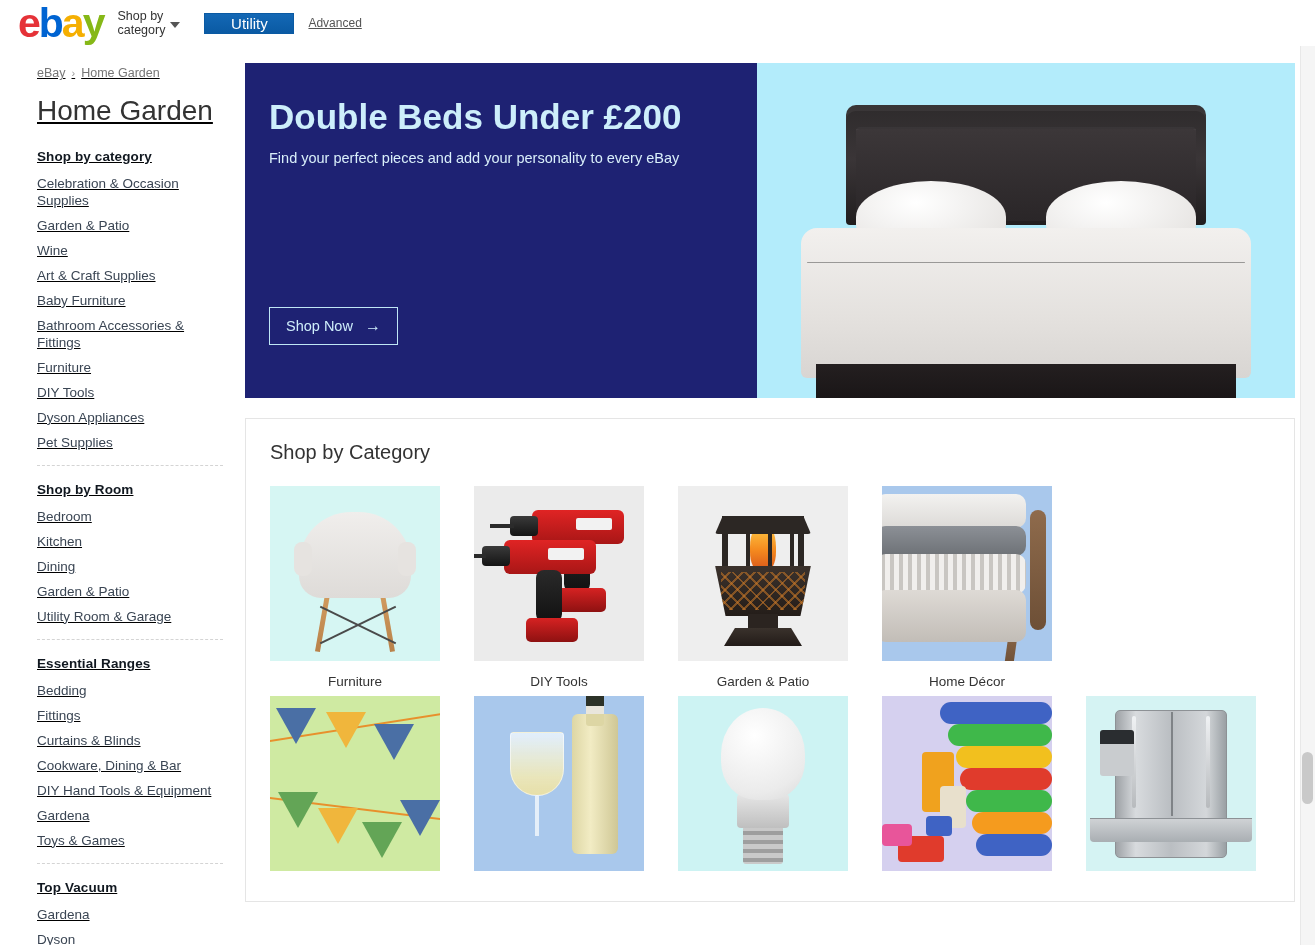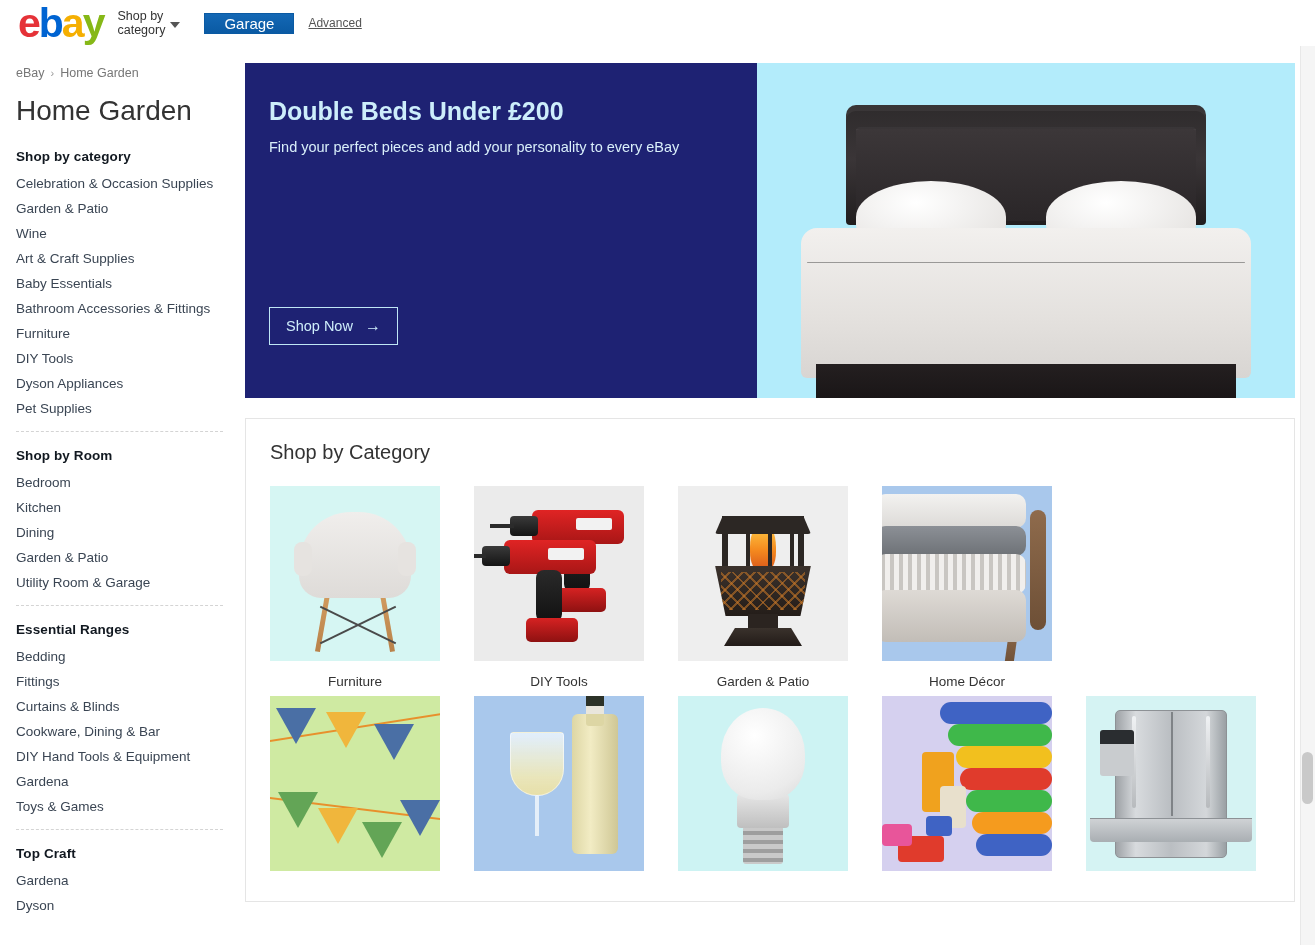"Garage" button.search-btn { text: Garage -> Utility }
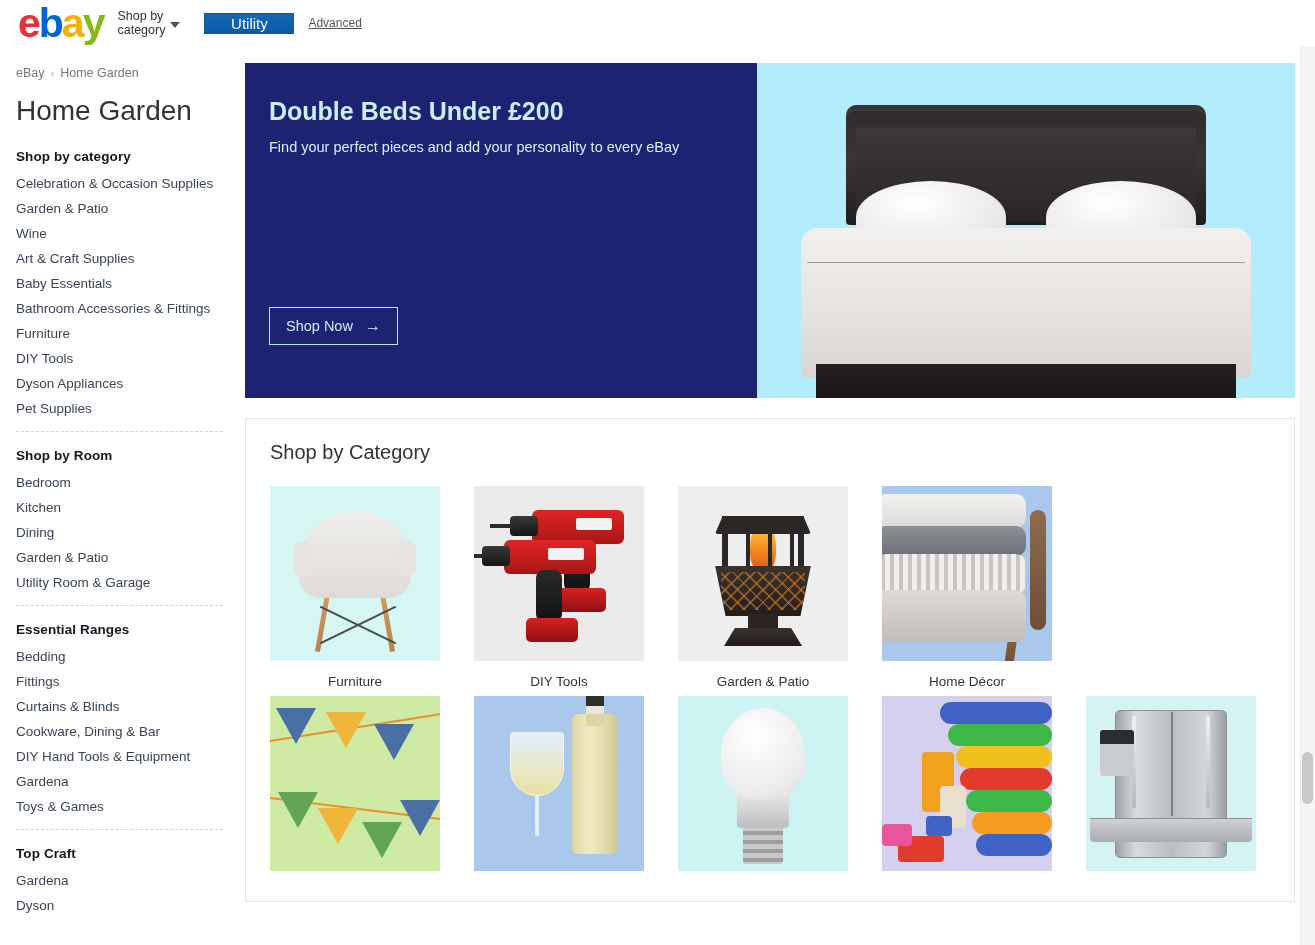"eBay" .sidebar { padding: 20px 22px 0 16px -> 20px 22px 0 37px; text-decoration: none -> underline }
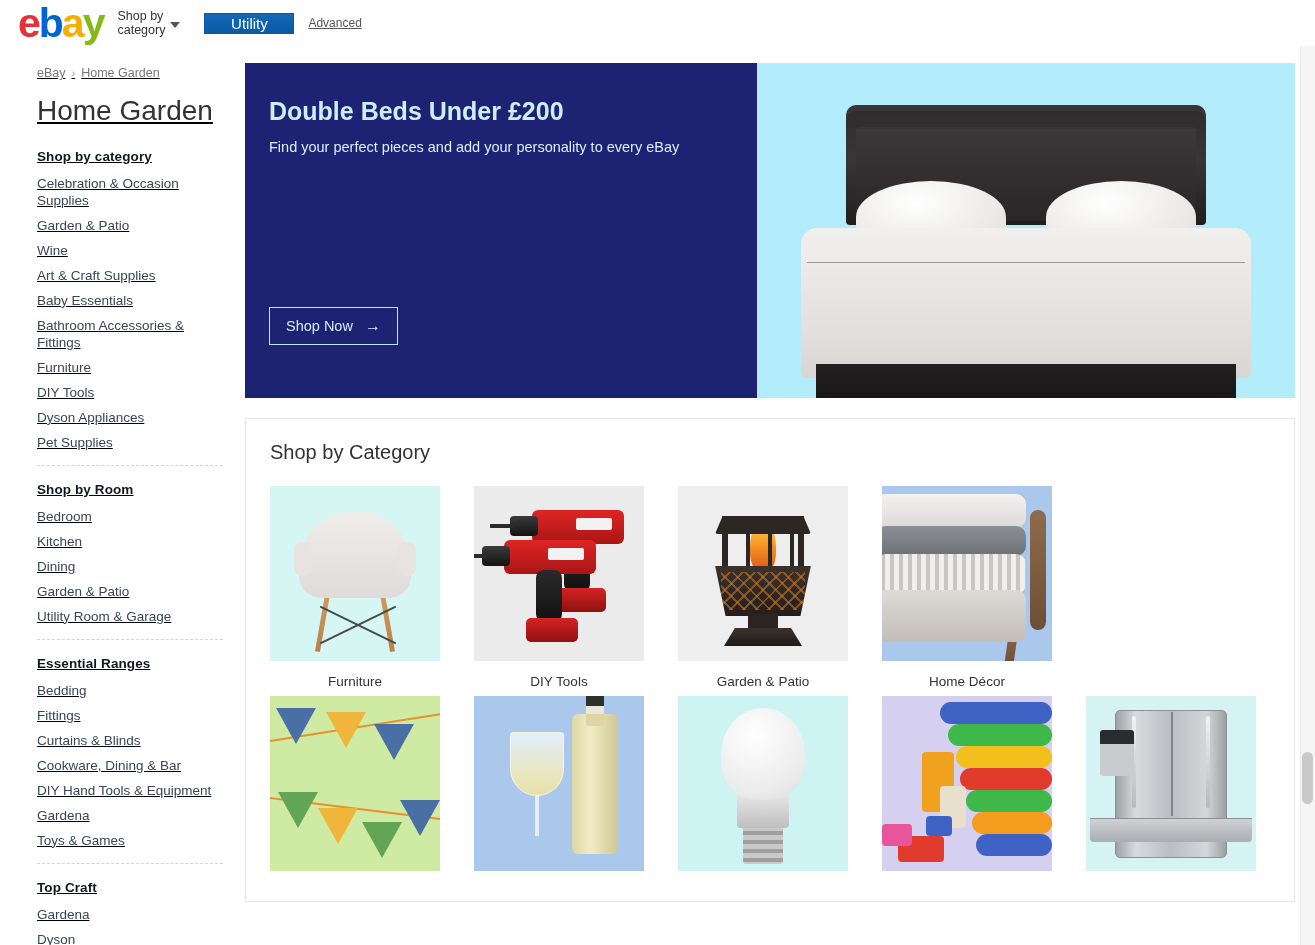"Double Beds Under £200" .hero-title { font-size: 25px -> 35px }
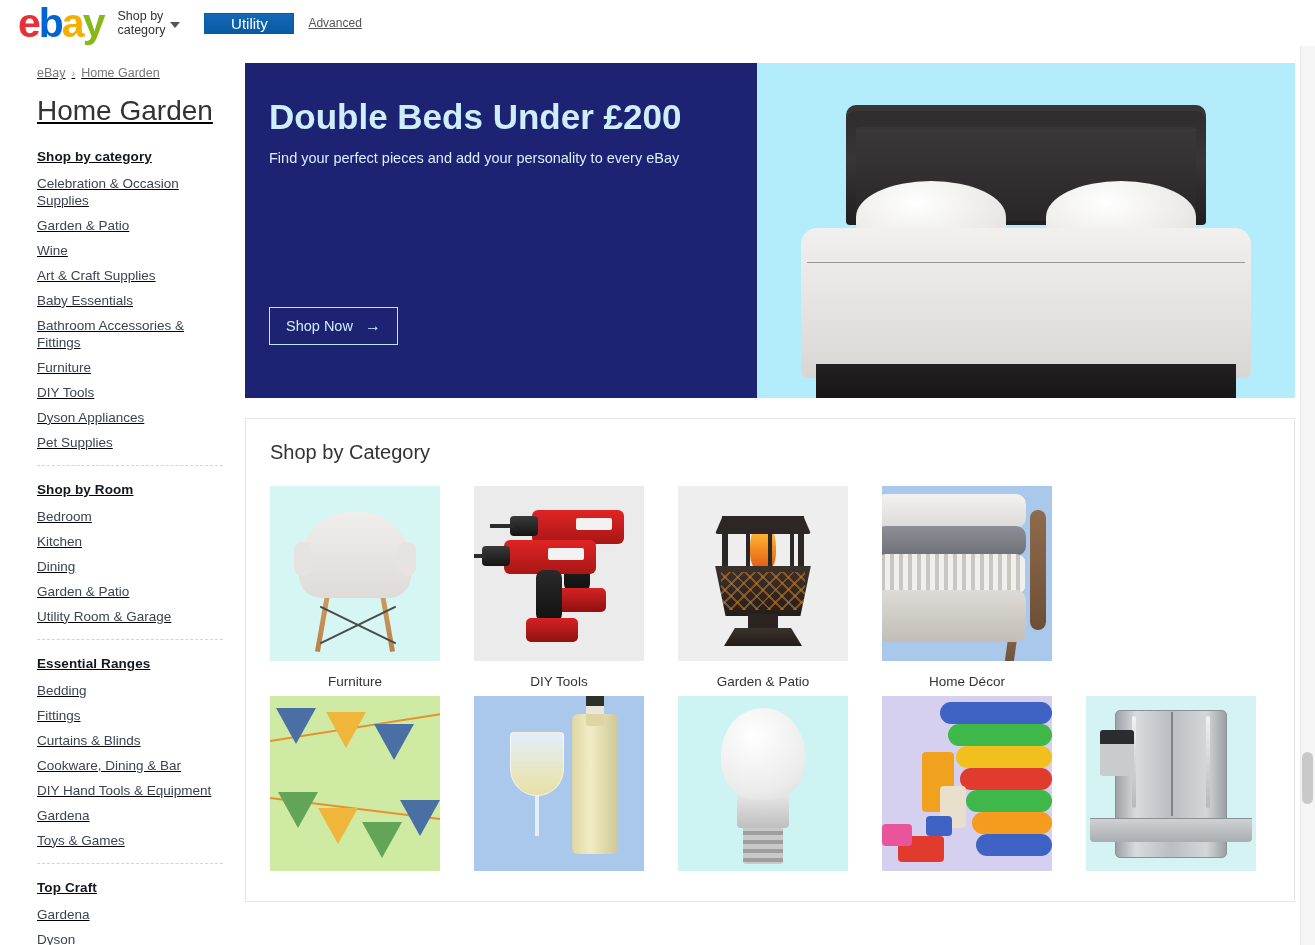"Baby Essentials" a.nav-link { text: Essentials -> Furniture }
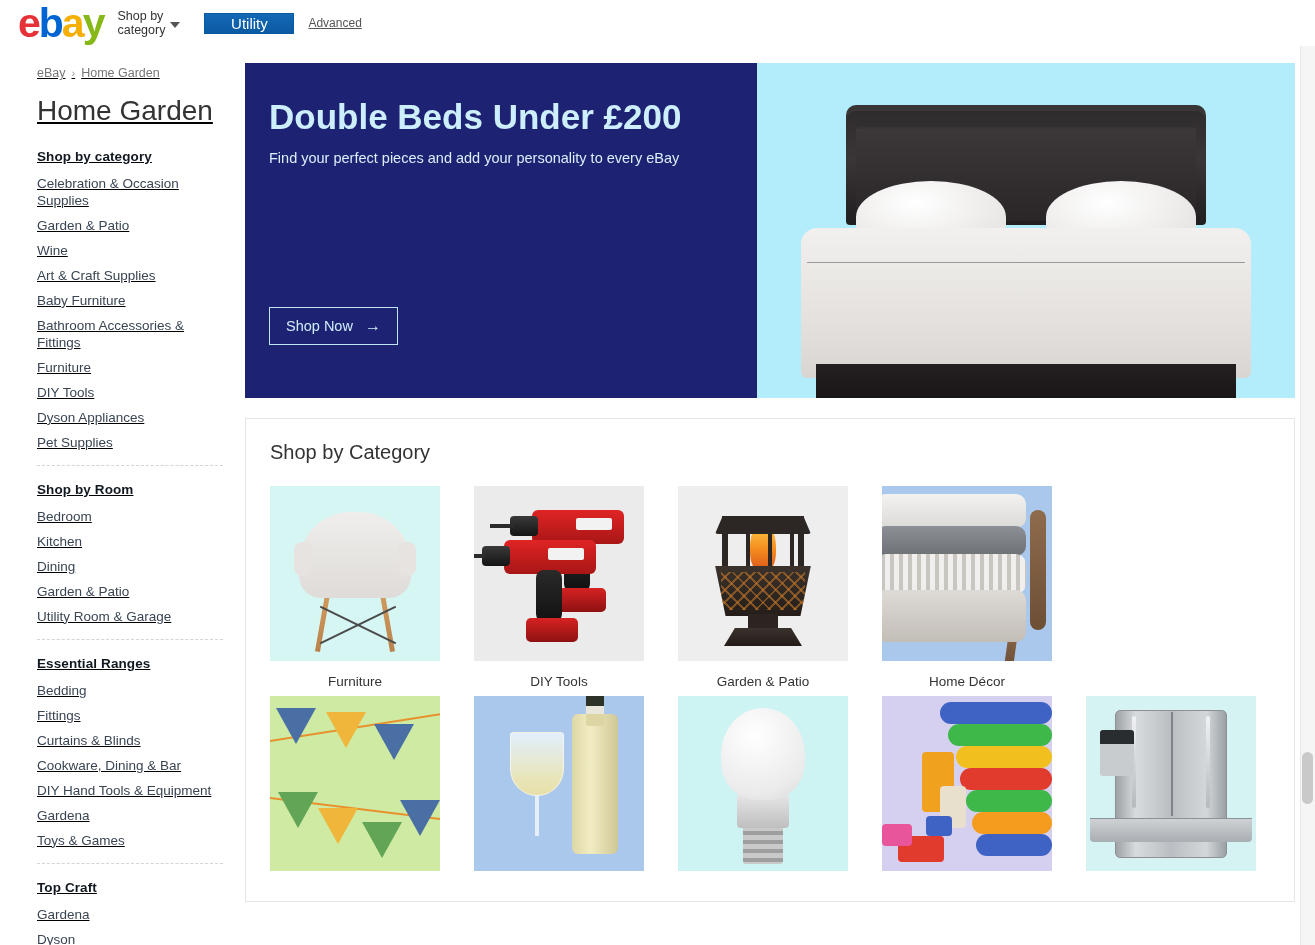"Top Craft" div.nav-heading { text: Craft -> Vacuum }
